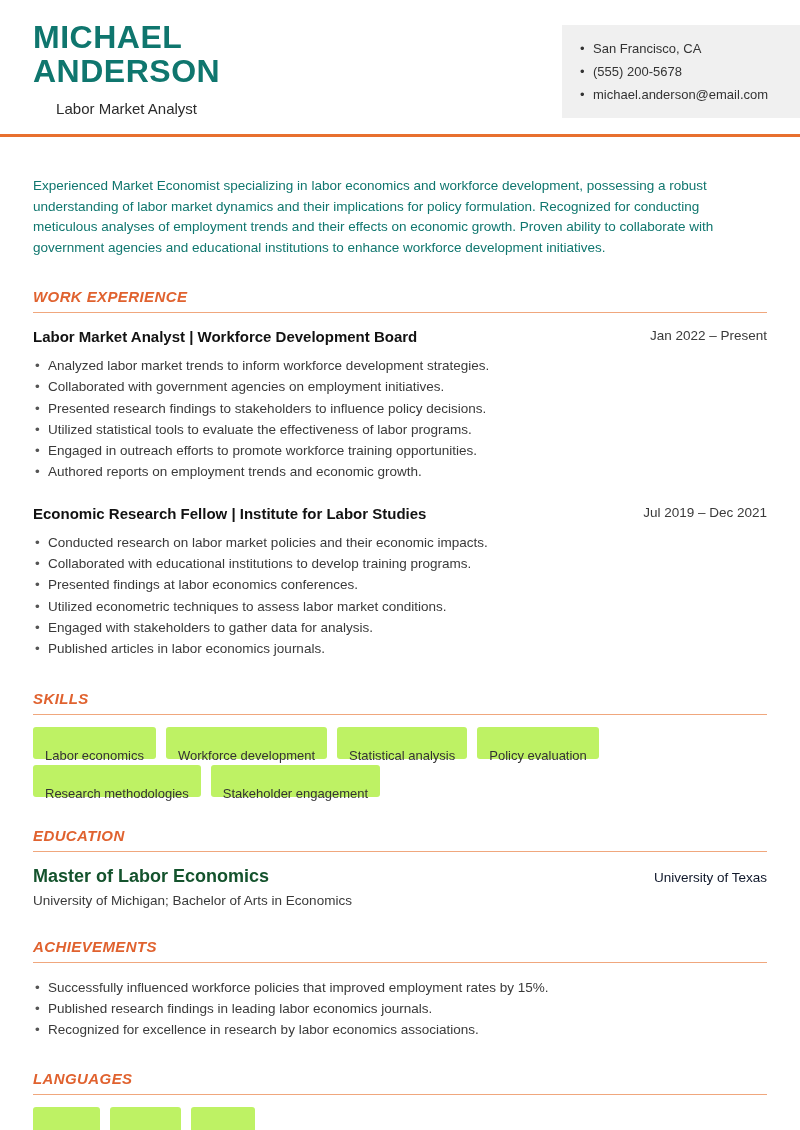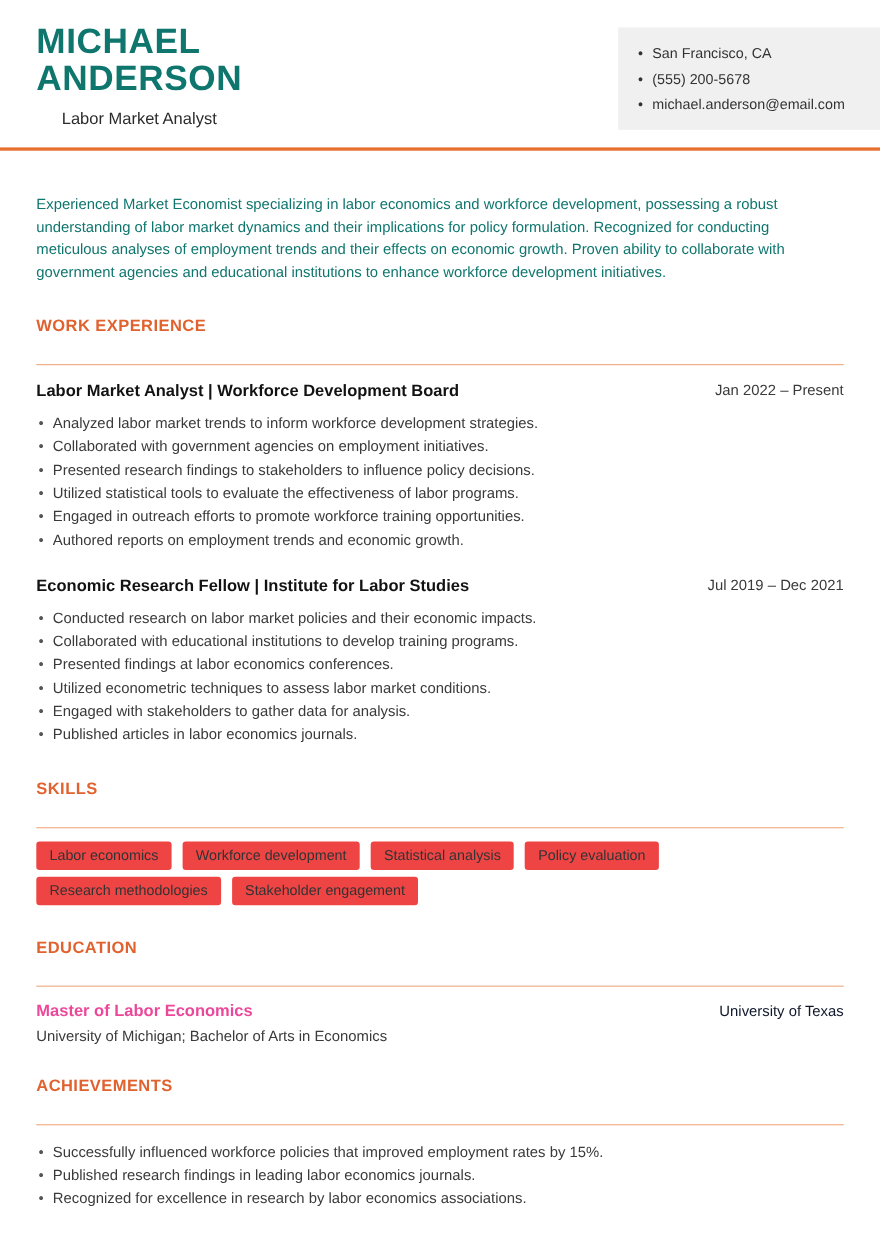"WORK EXPERIENCE" .section-title { font-style: none -> italic; padding-bottom: 26px -> 7px }
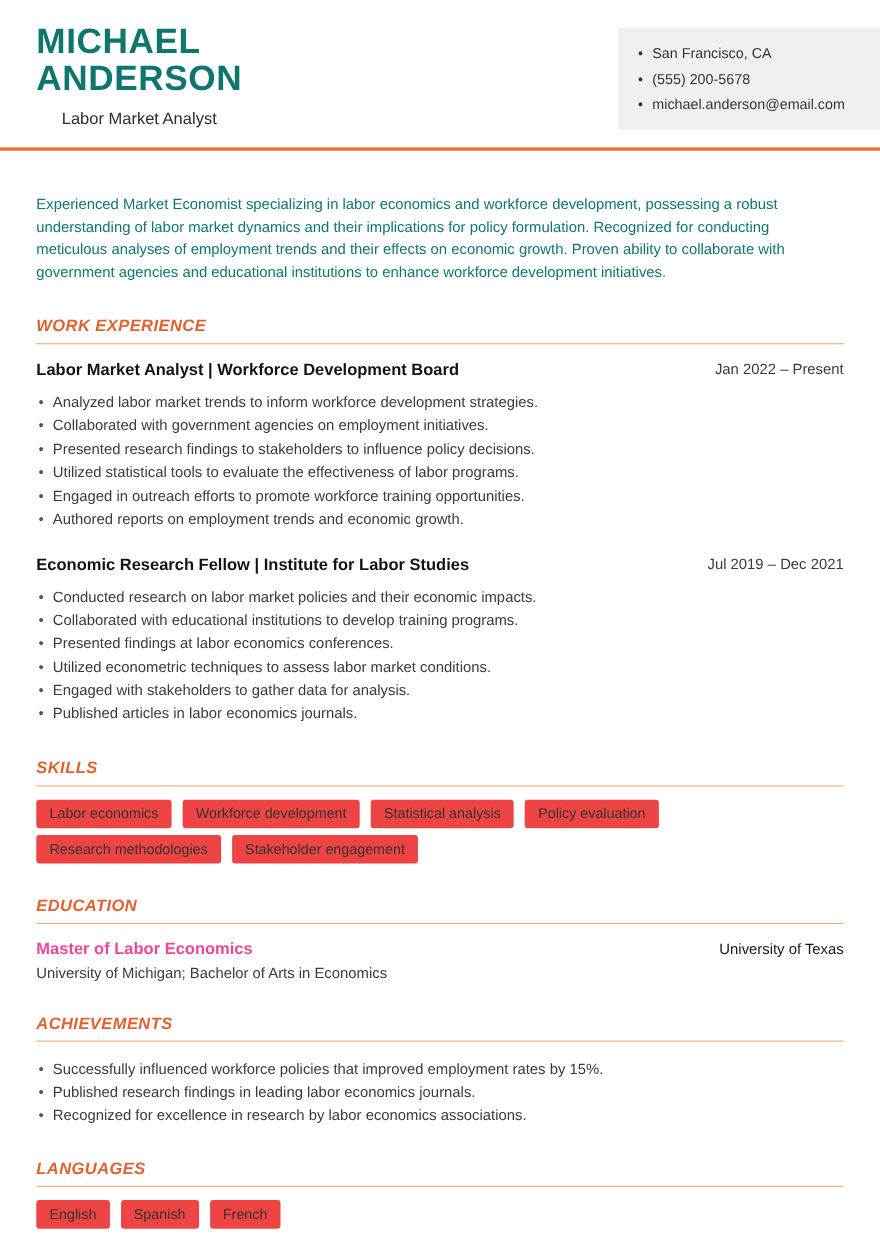"Labor economics" .tag { background: #ef4444 -> #bef264; padding: 0 12px -> 16px 12px }
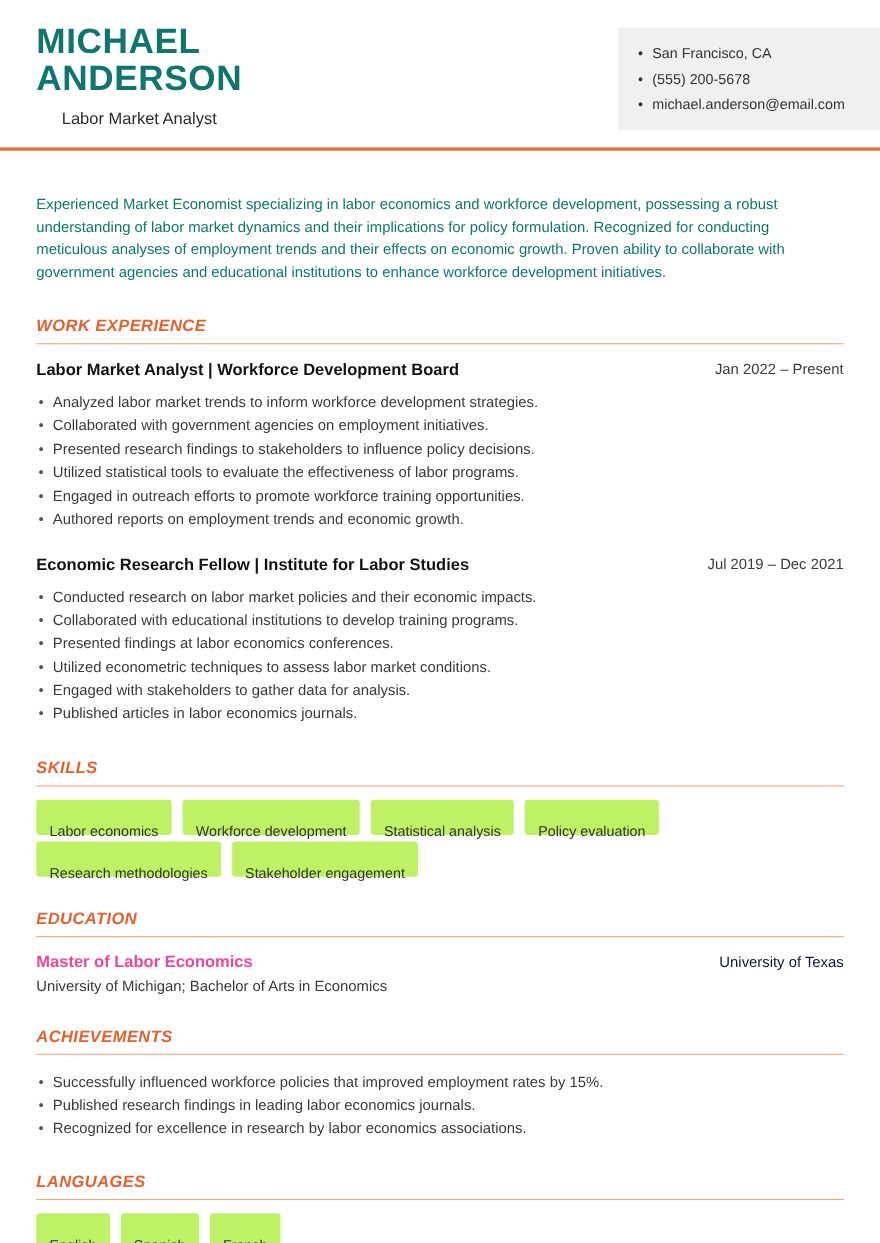"Master of Labor Economics" .edu-degree { color: #ec4899 -> #14532d; font-size: 15px -> 18px }
